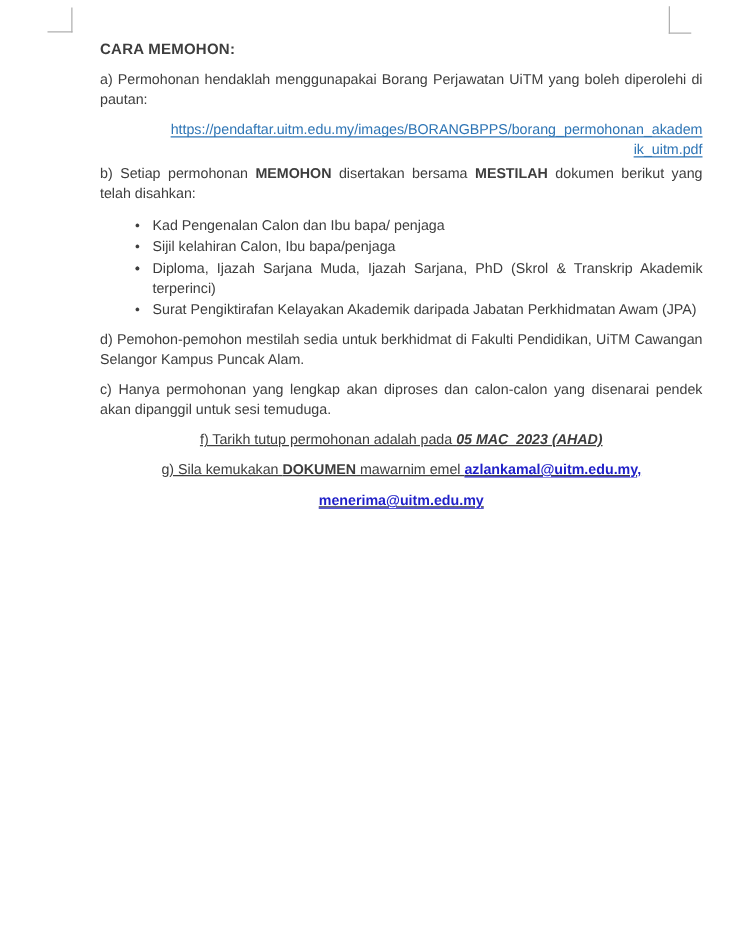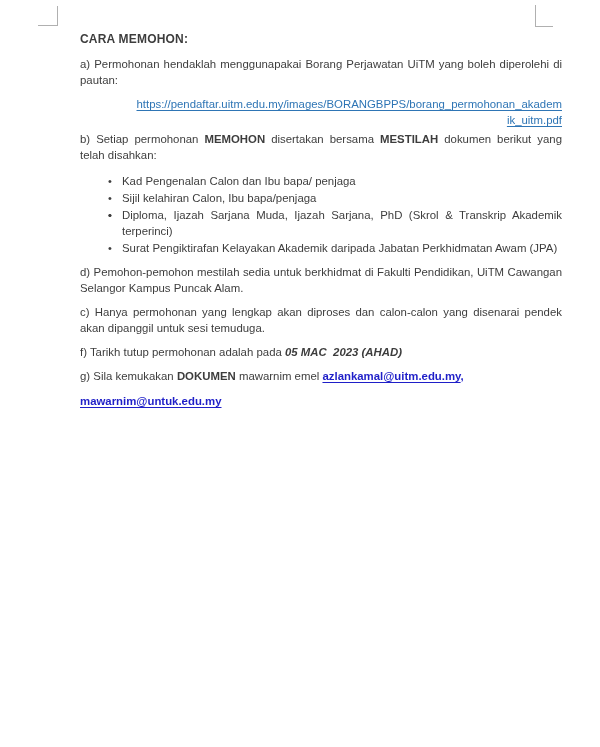"f) Tarikh tutup permohonan adalah" .para.left { text-align: left -> center; text-decoration: none -> underline }
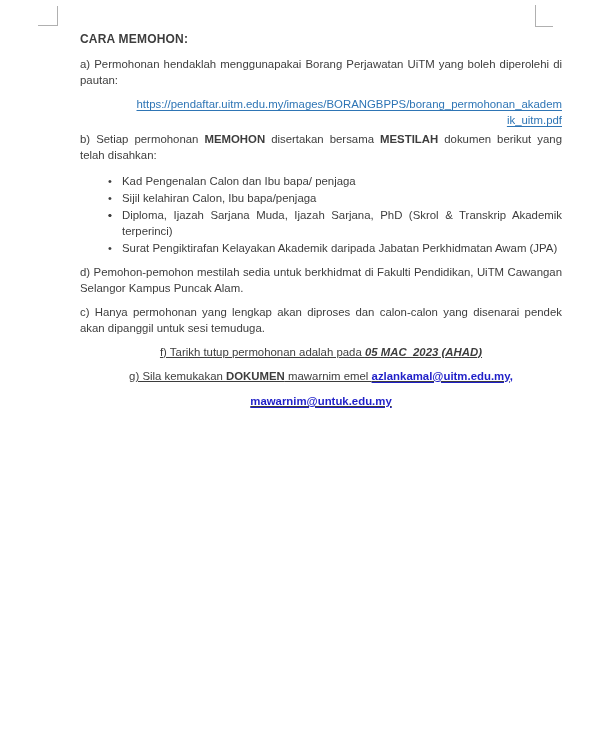"mawarnim@untuk.edu.my" a.lnk { text: mawarnim@untuk.edu.my -> menerima@uitm.edu.my }
